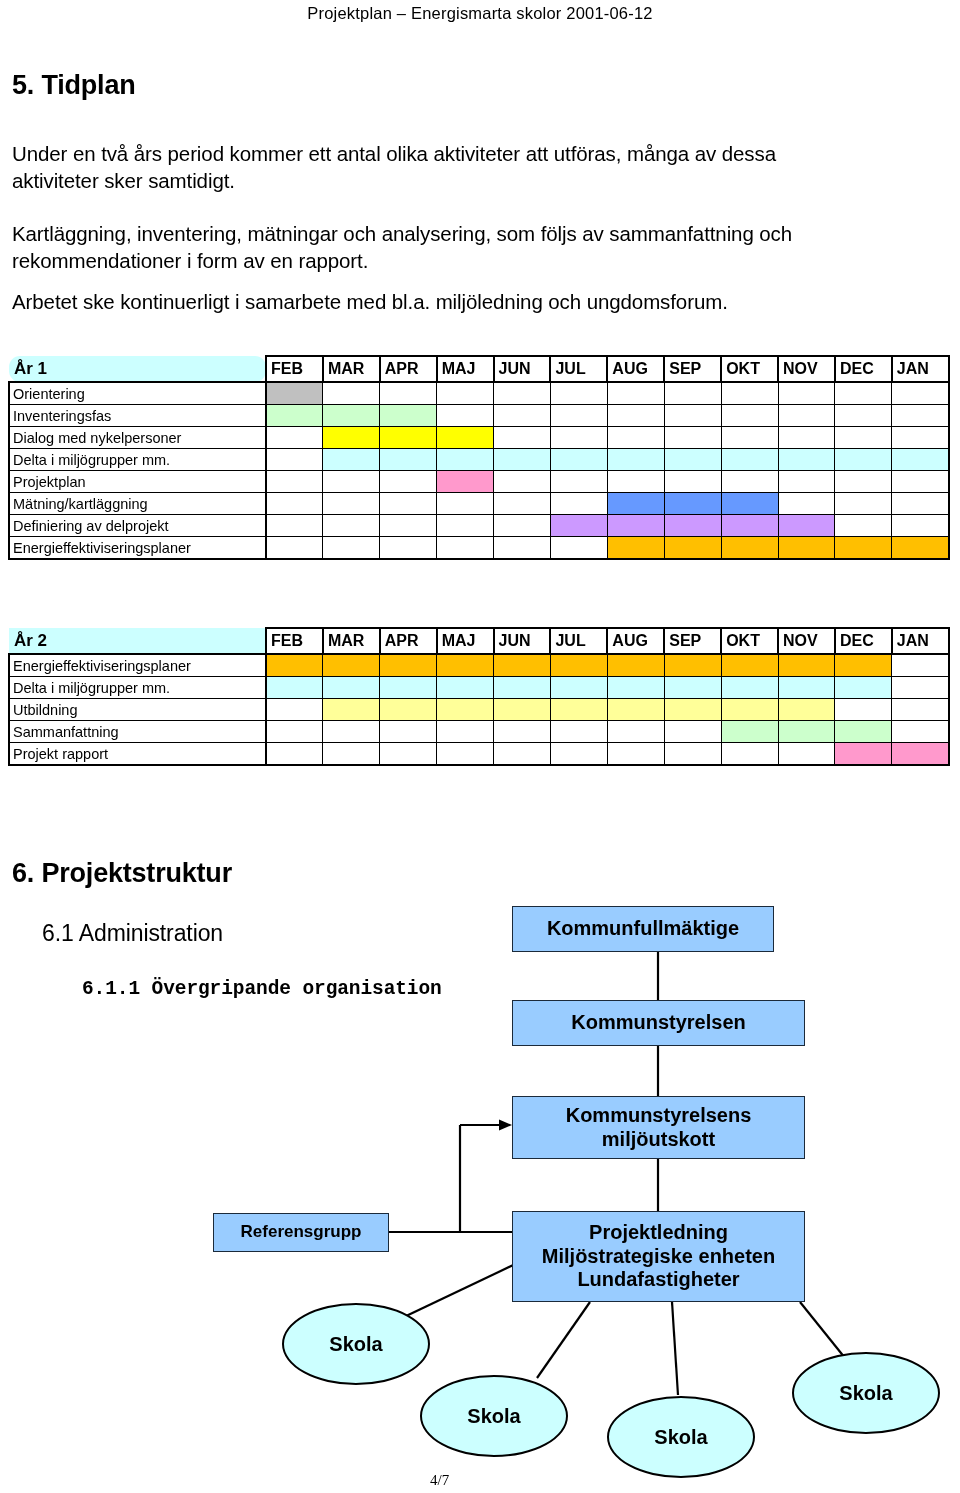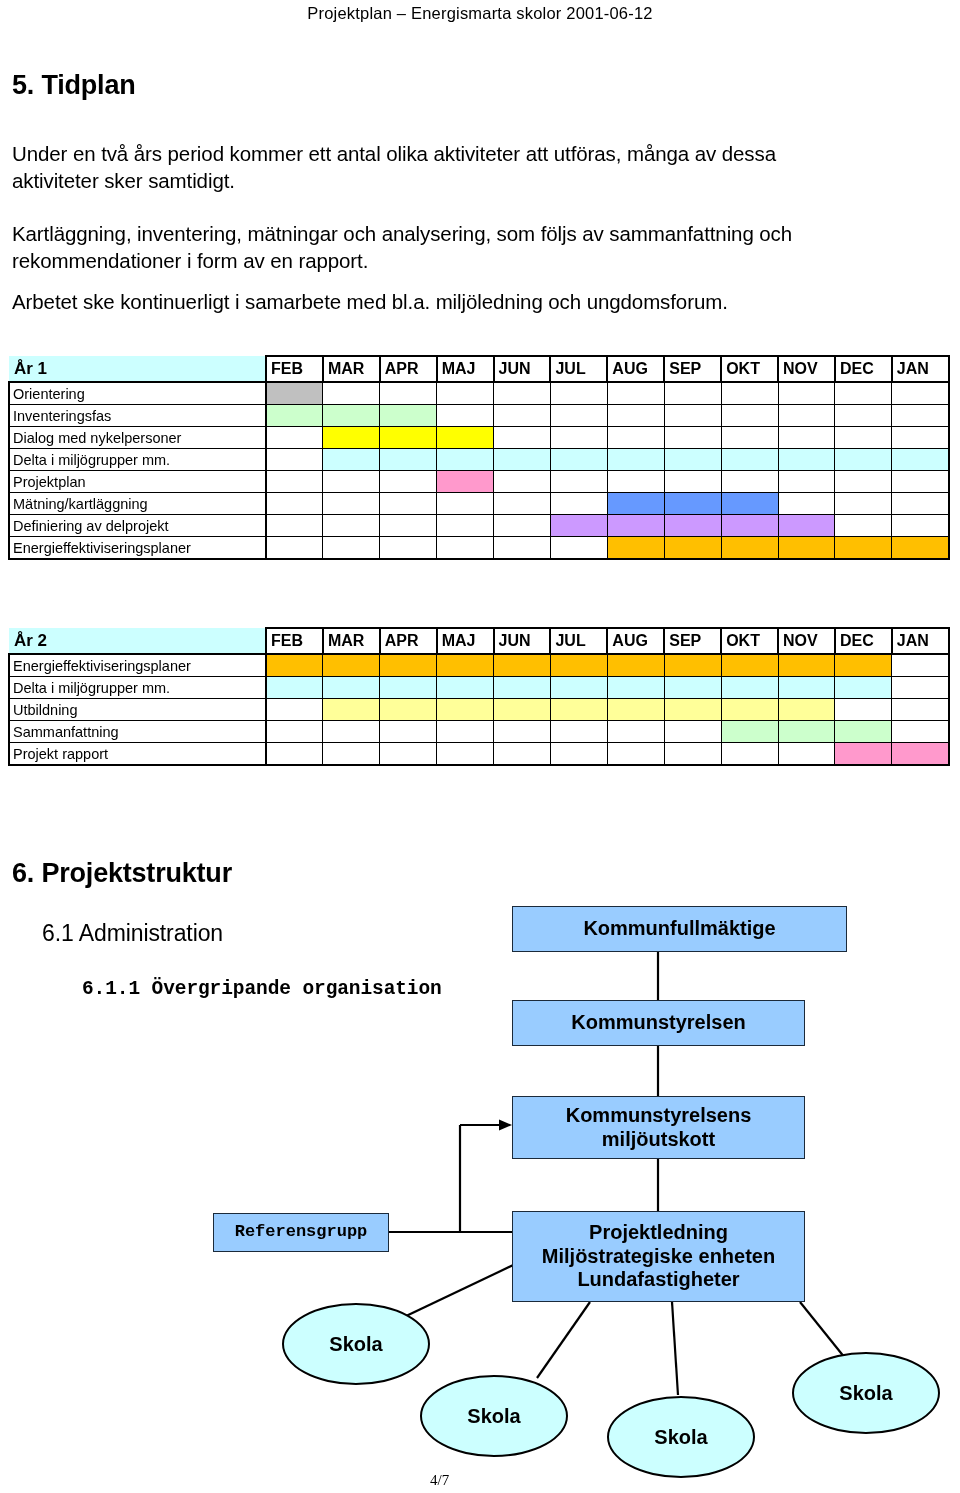"År 1" th.yearcell { border-radius: none -> 11px }
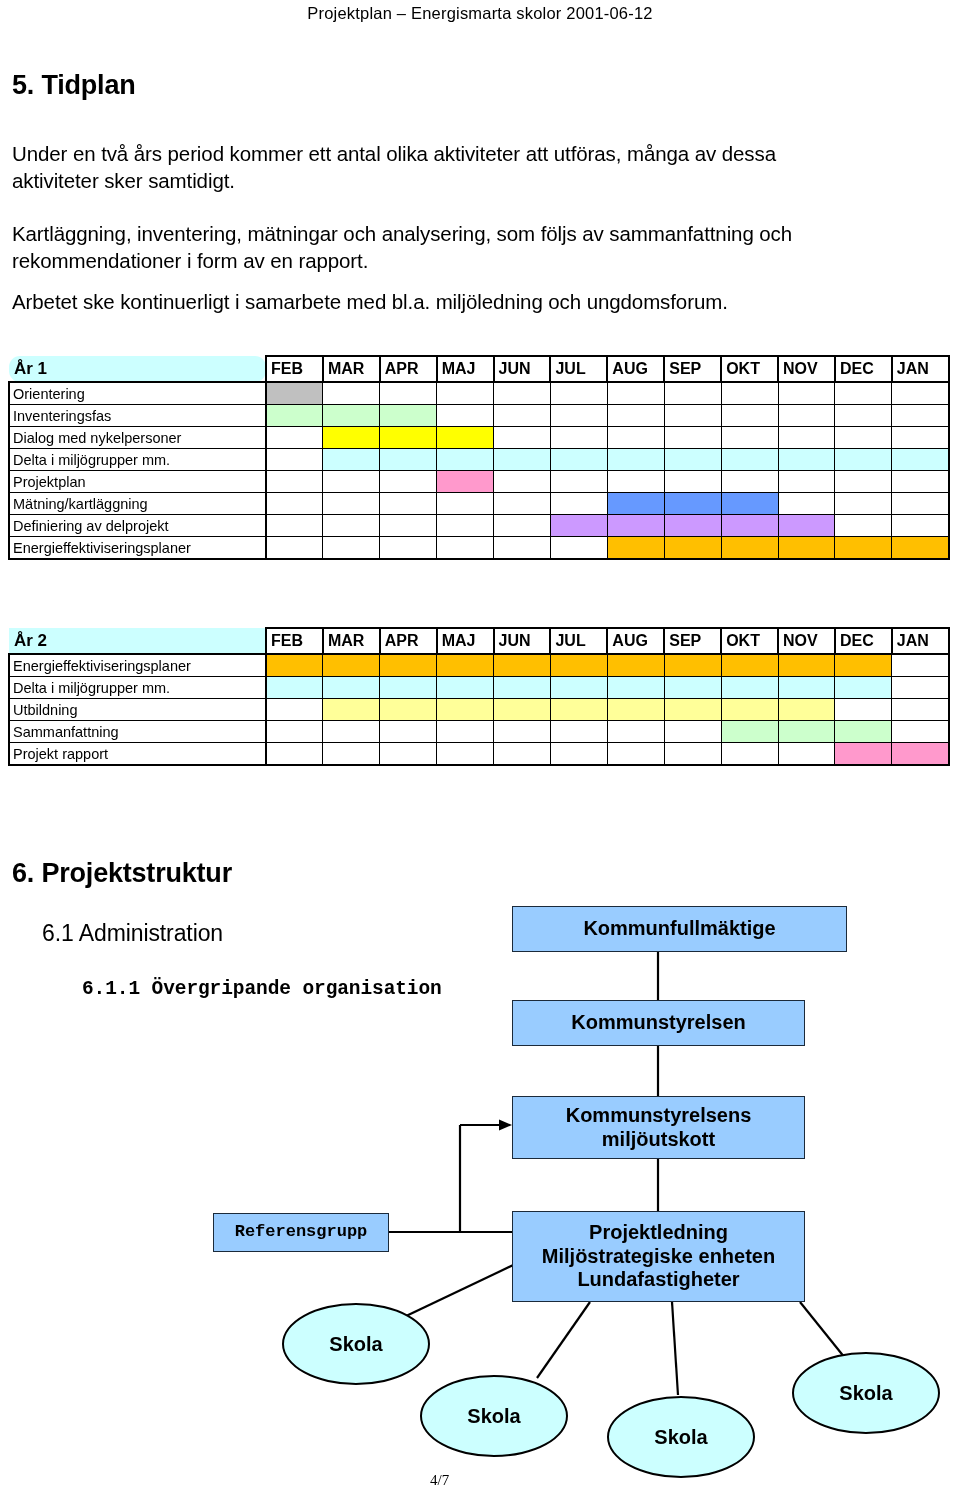"Kommunfullmäktige" div.box { width: 335px -> 262px }
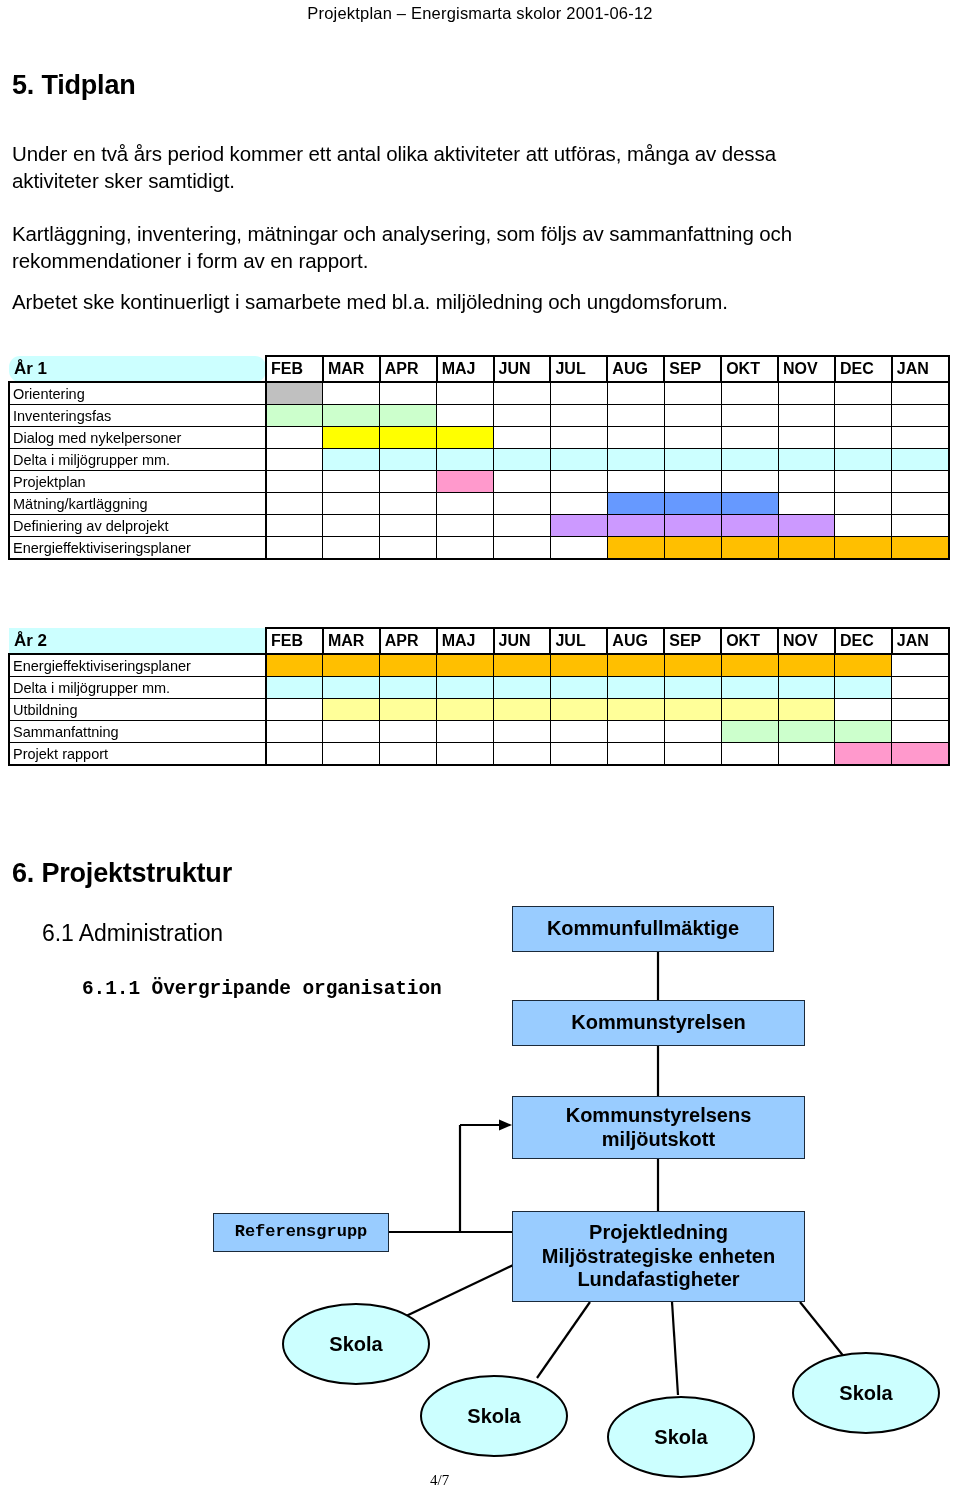"Referensgrupp" div.box { font-family: Liberation Mono, monospace -> none }
